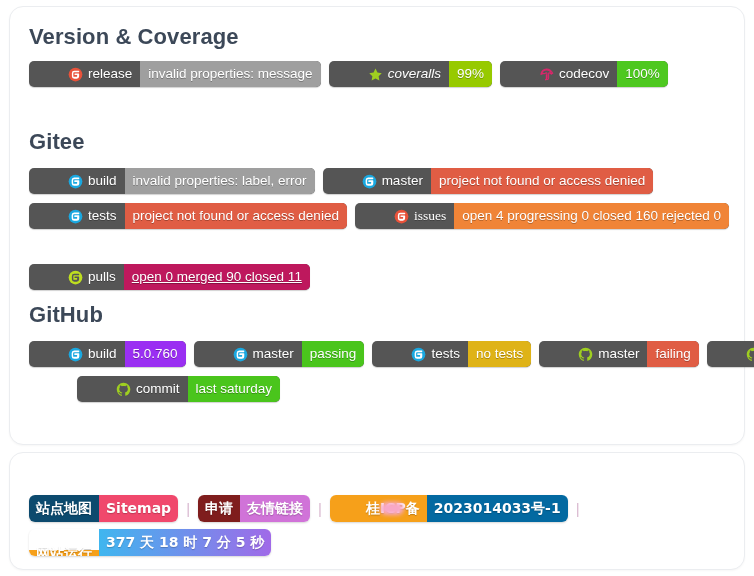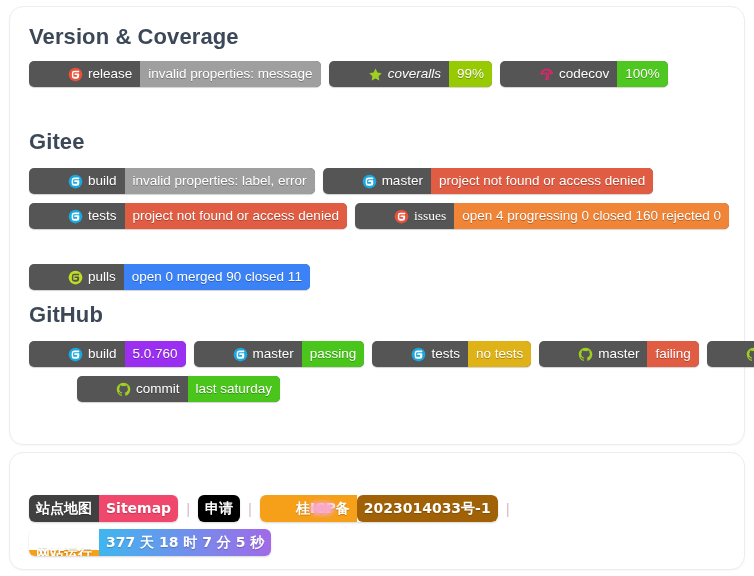"open 0 merged 90 closed" span.b-right { background: #3b82f6 -> #be185d; text-decoration: none -> underline }
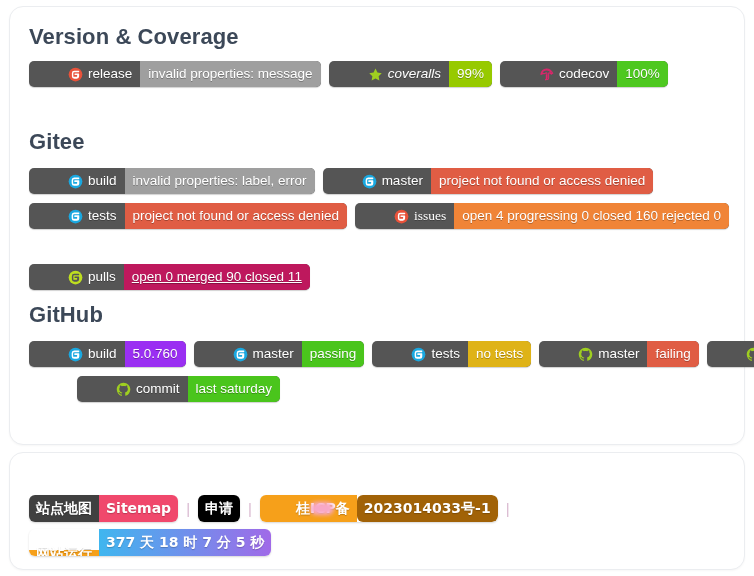"站点地图" span.c-left { background: #404040 -> #0c4a6e }
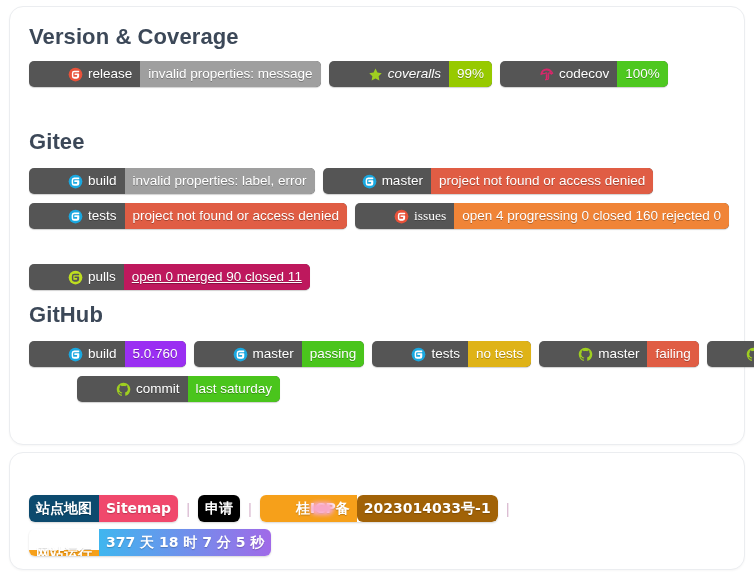"申请" span.c-left { background: #000000 -> #7f1d1d }
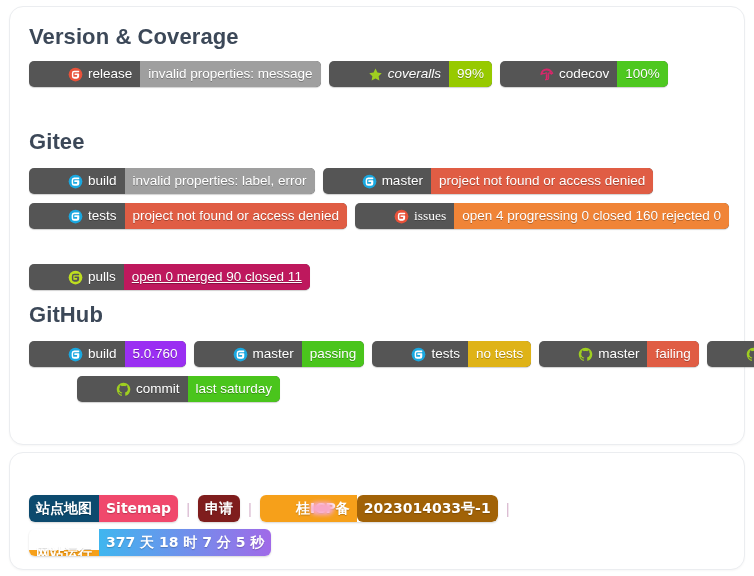"友情链接" span.c-right { html: none -> <span>友情链接</span> }
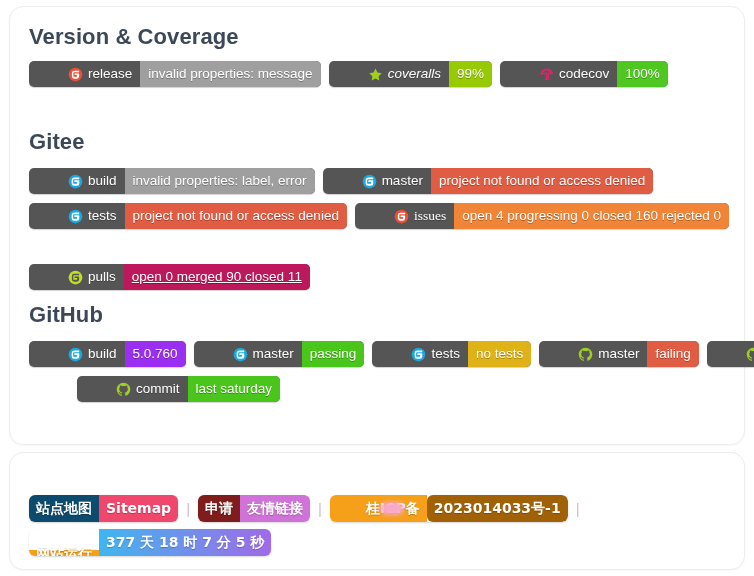"2023014033号-1" span.c-right { background: #a16207 -> #0369a1; border-radius: 6px -> none }
